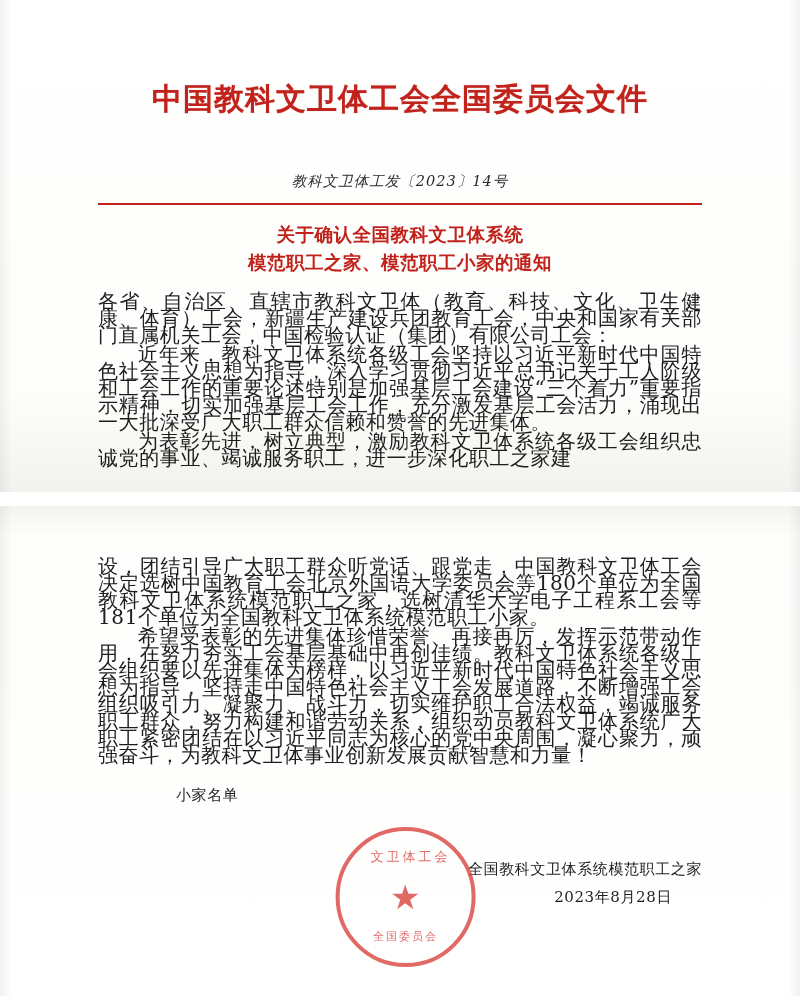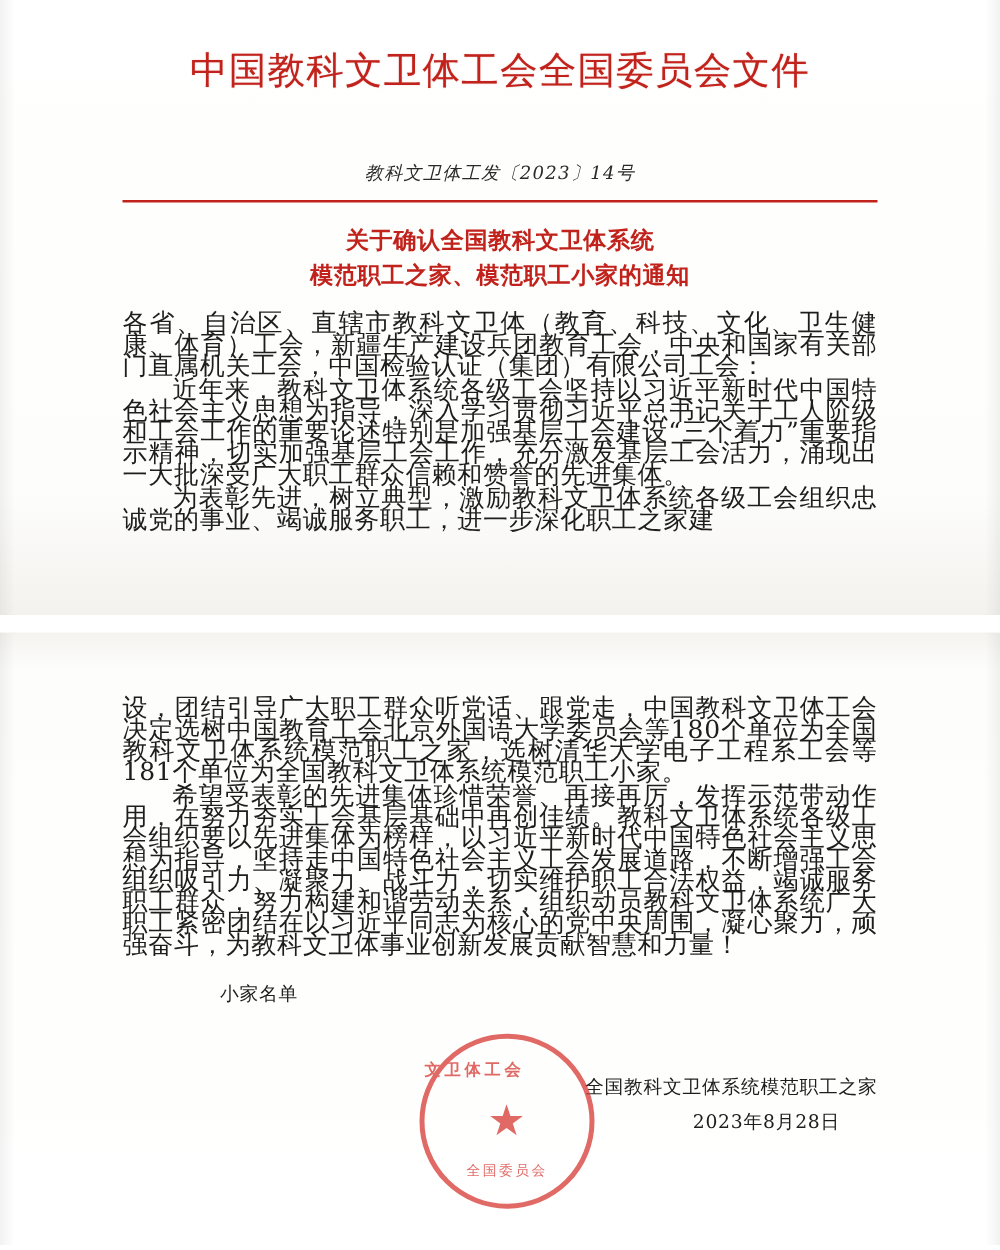"中国教科文卫体工会全国委员会文件" .doc-title { font-weight: normal -> bold; margin-top: none -> 43px }
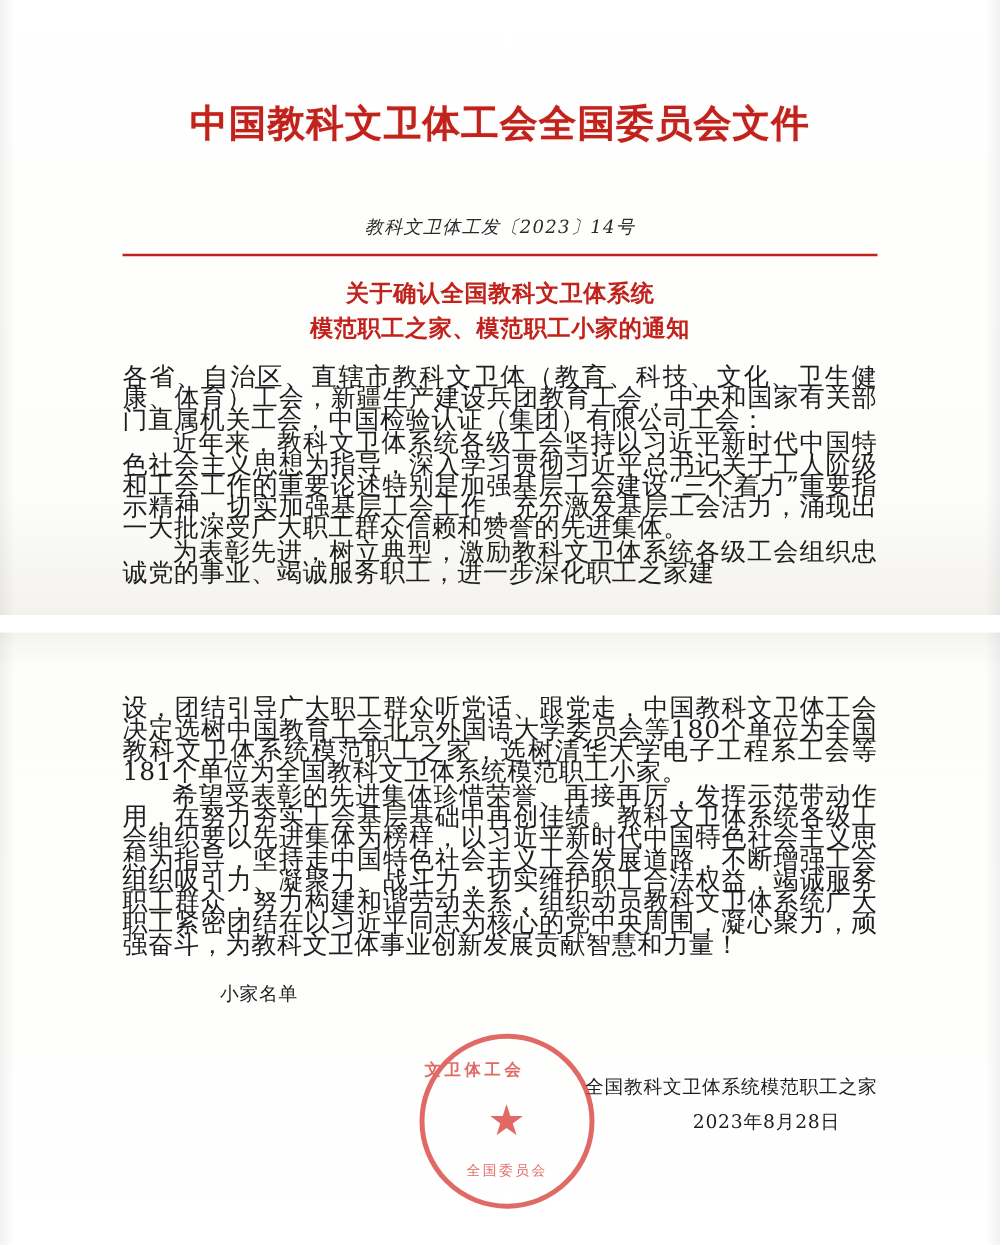"文卫体工会" .seal .seal-text { font-weight: bold -> normal; left: 0 -> 10px; text-align: left -> center }
